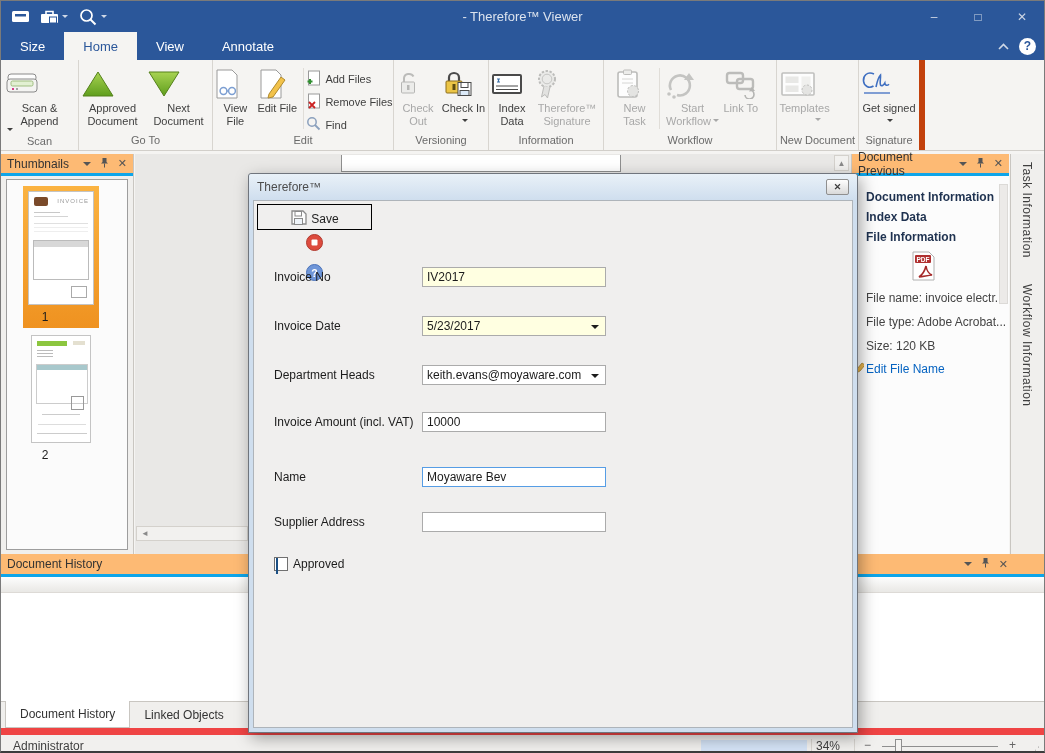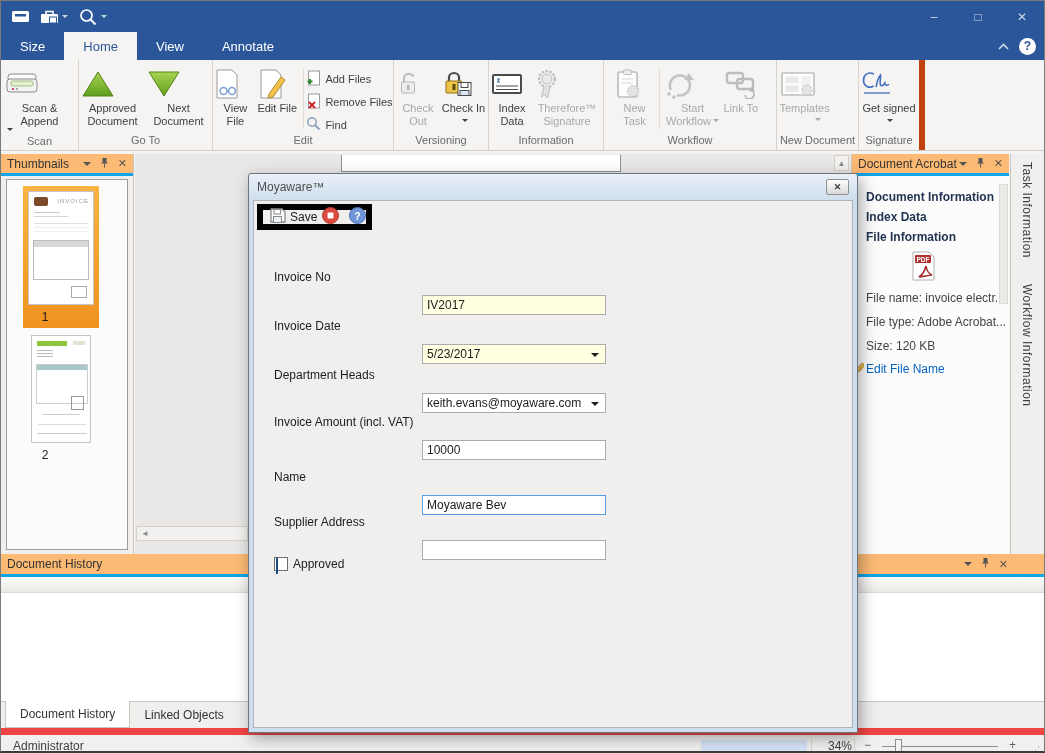"- Therefore™ Viewer" div.win-title { html: none -> <div>- Therefore™ Viewer</div> }
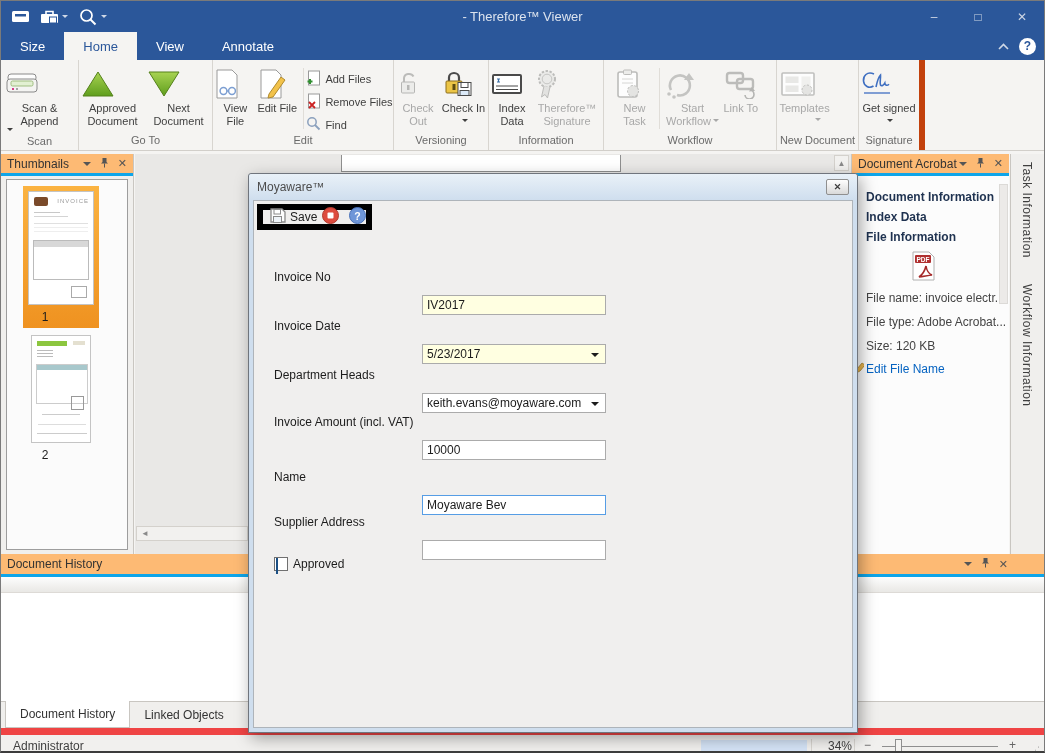"Document Acrobat" span.ph-title { text: Acrobat -> Previous }
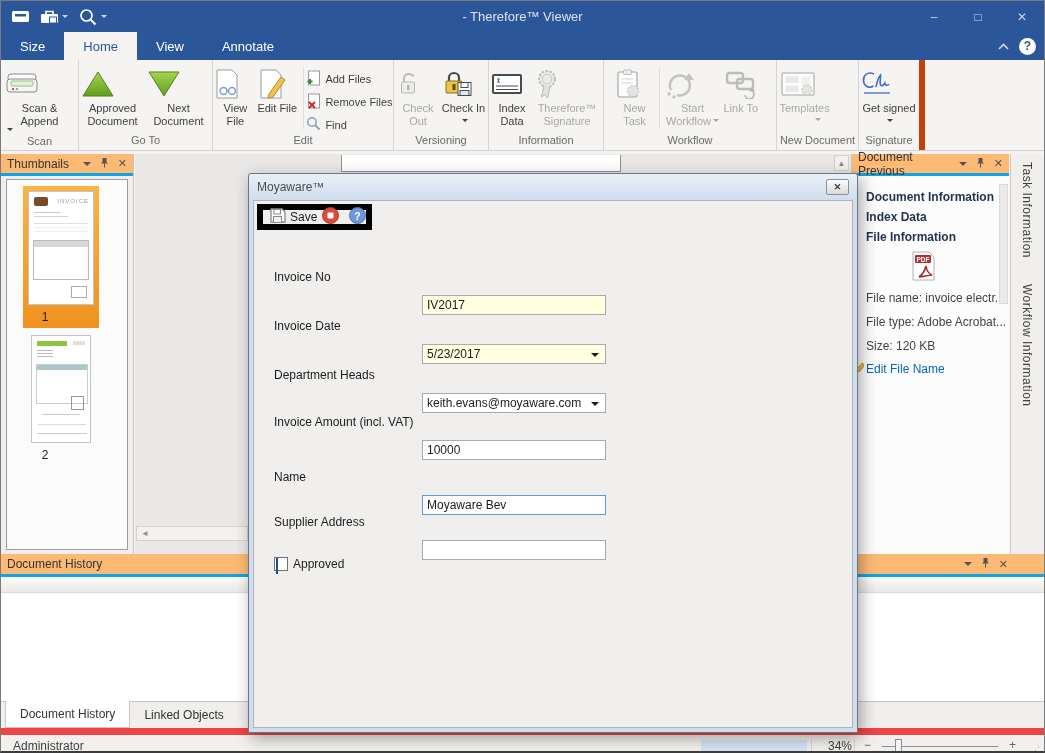"Moyaware™" span { text: Moyaware -> Therefore }
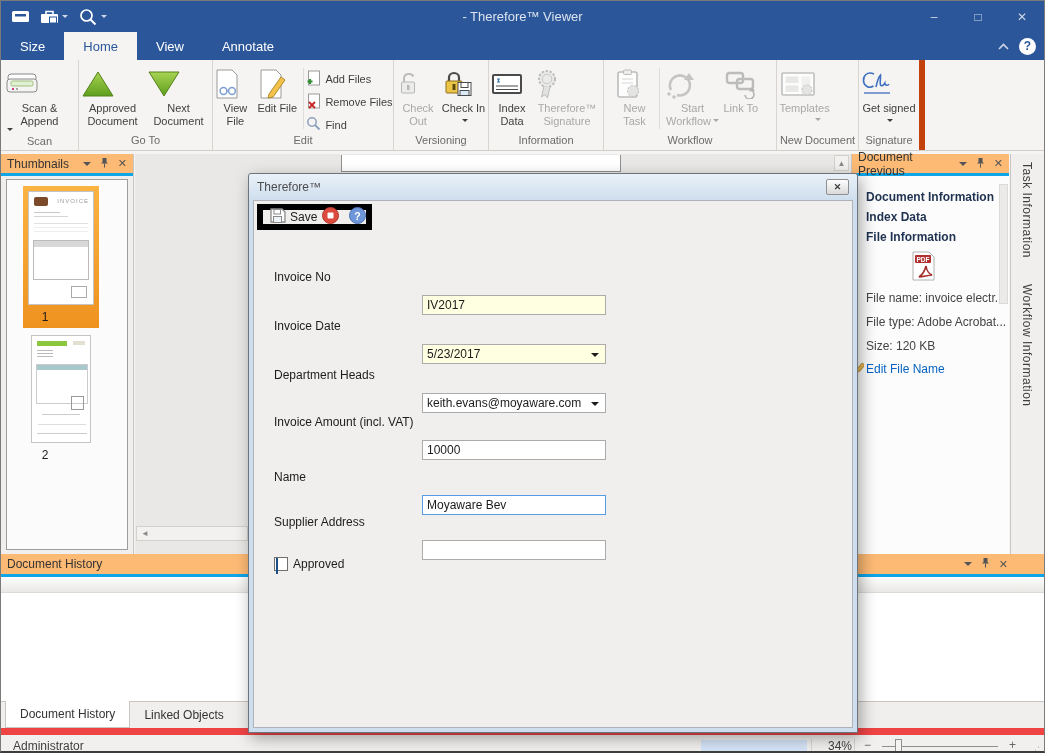"Save" #dlg-toolbar { border: 6px solid #000000 -> 1px solid #000000; flex-direction: none -> column }
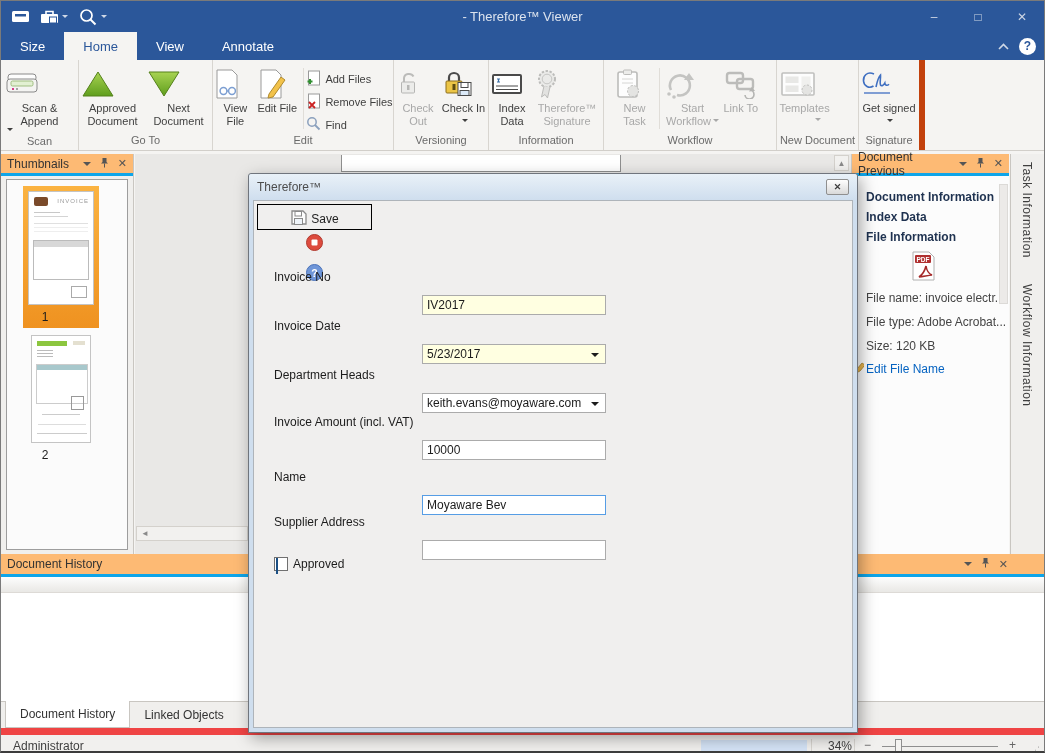"IV2017" .fld-box { margin-top: 28px -> none }
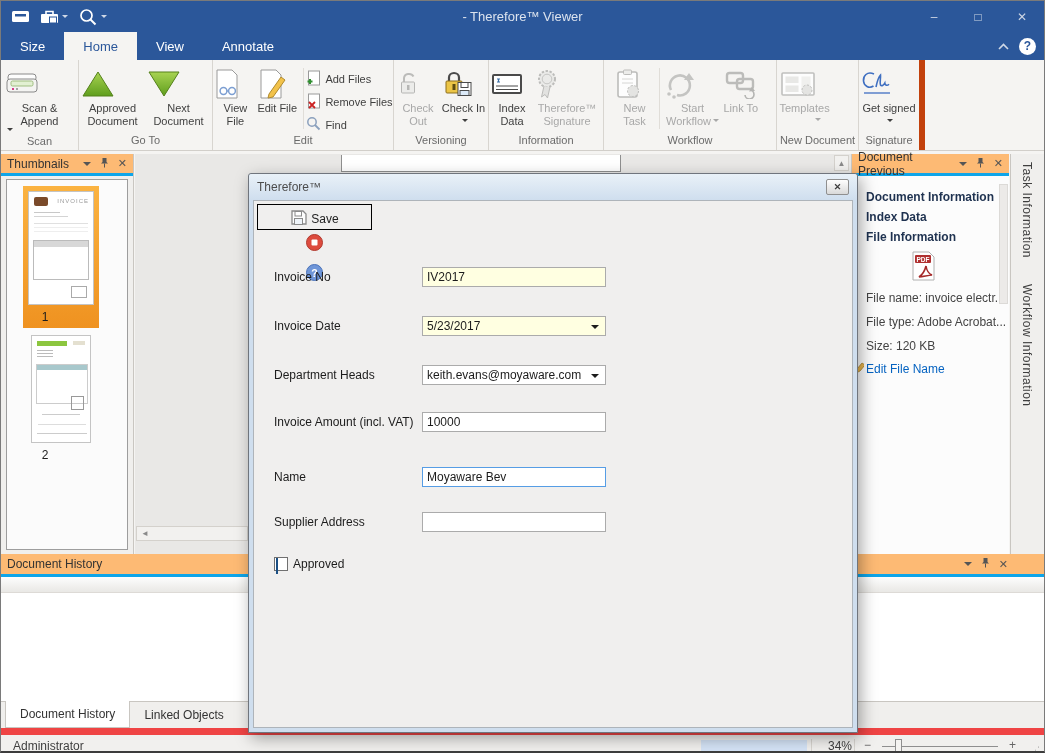"34%" span.abs { text-align: right -> left }
